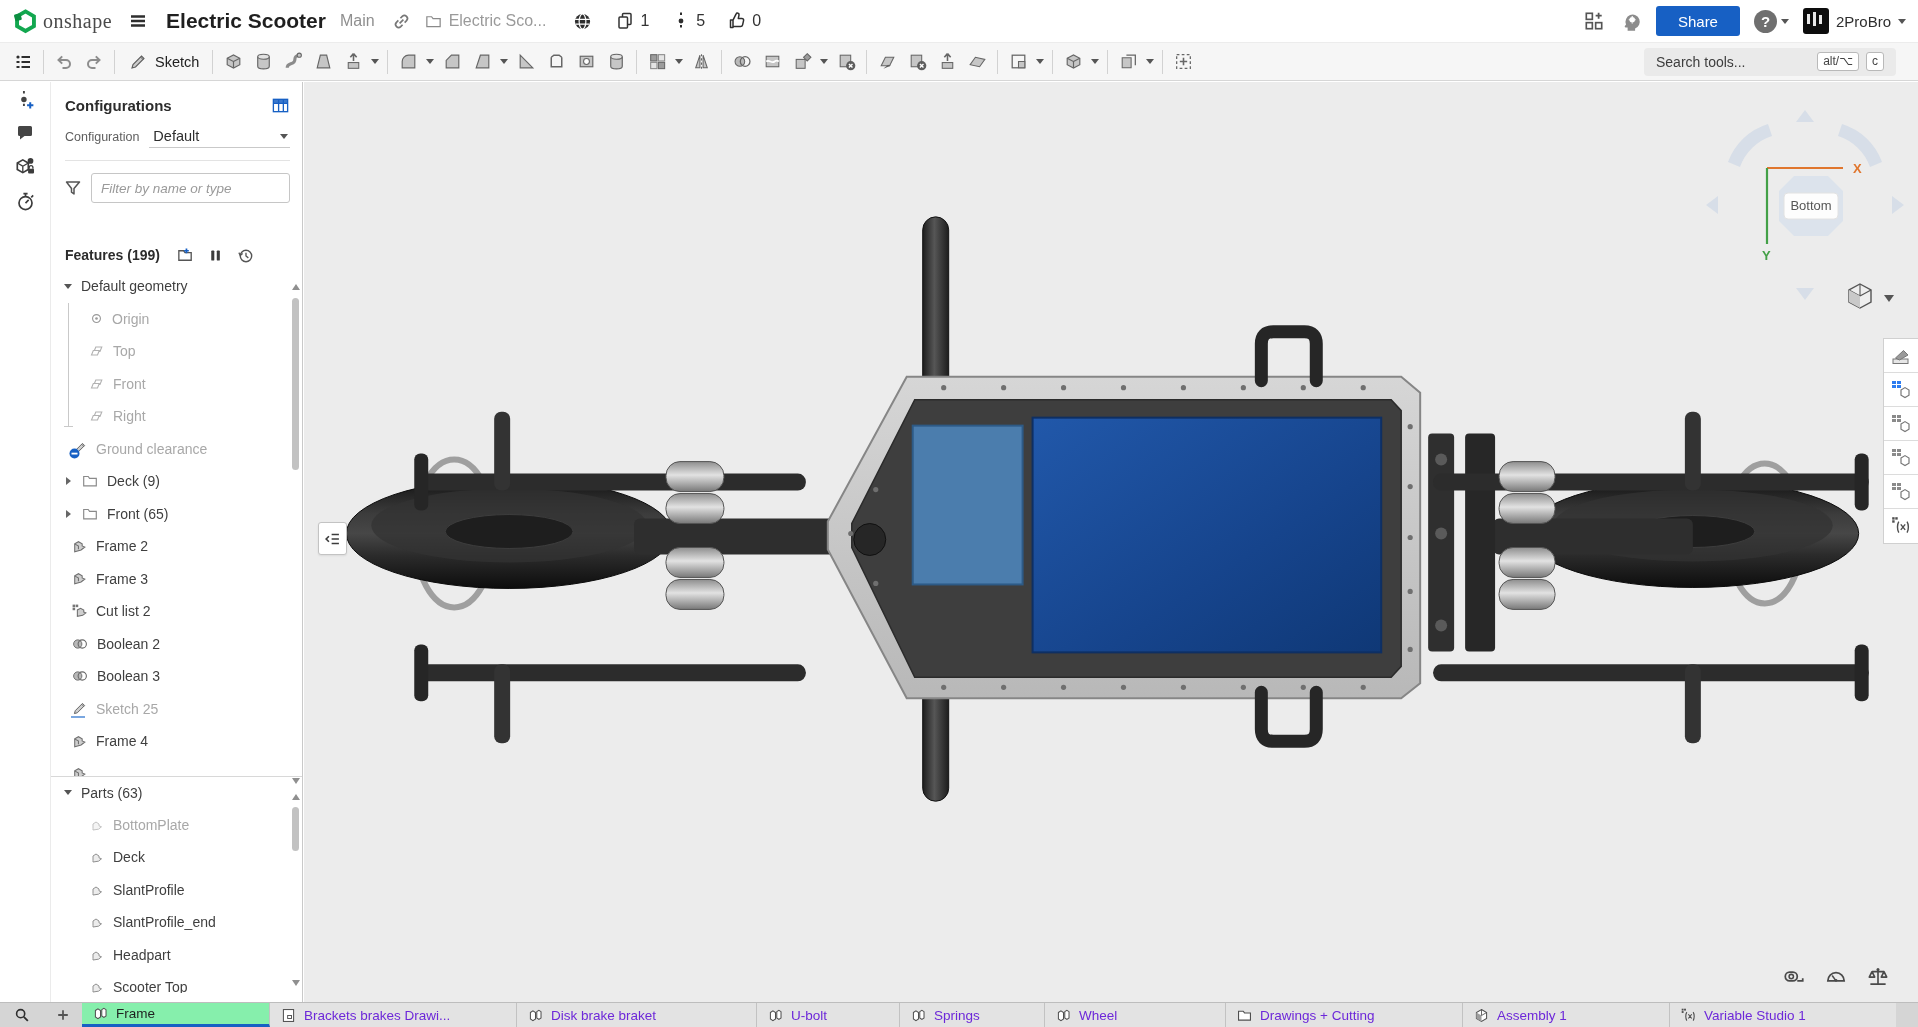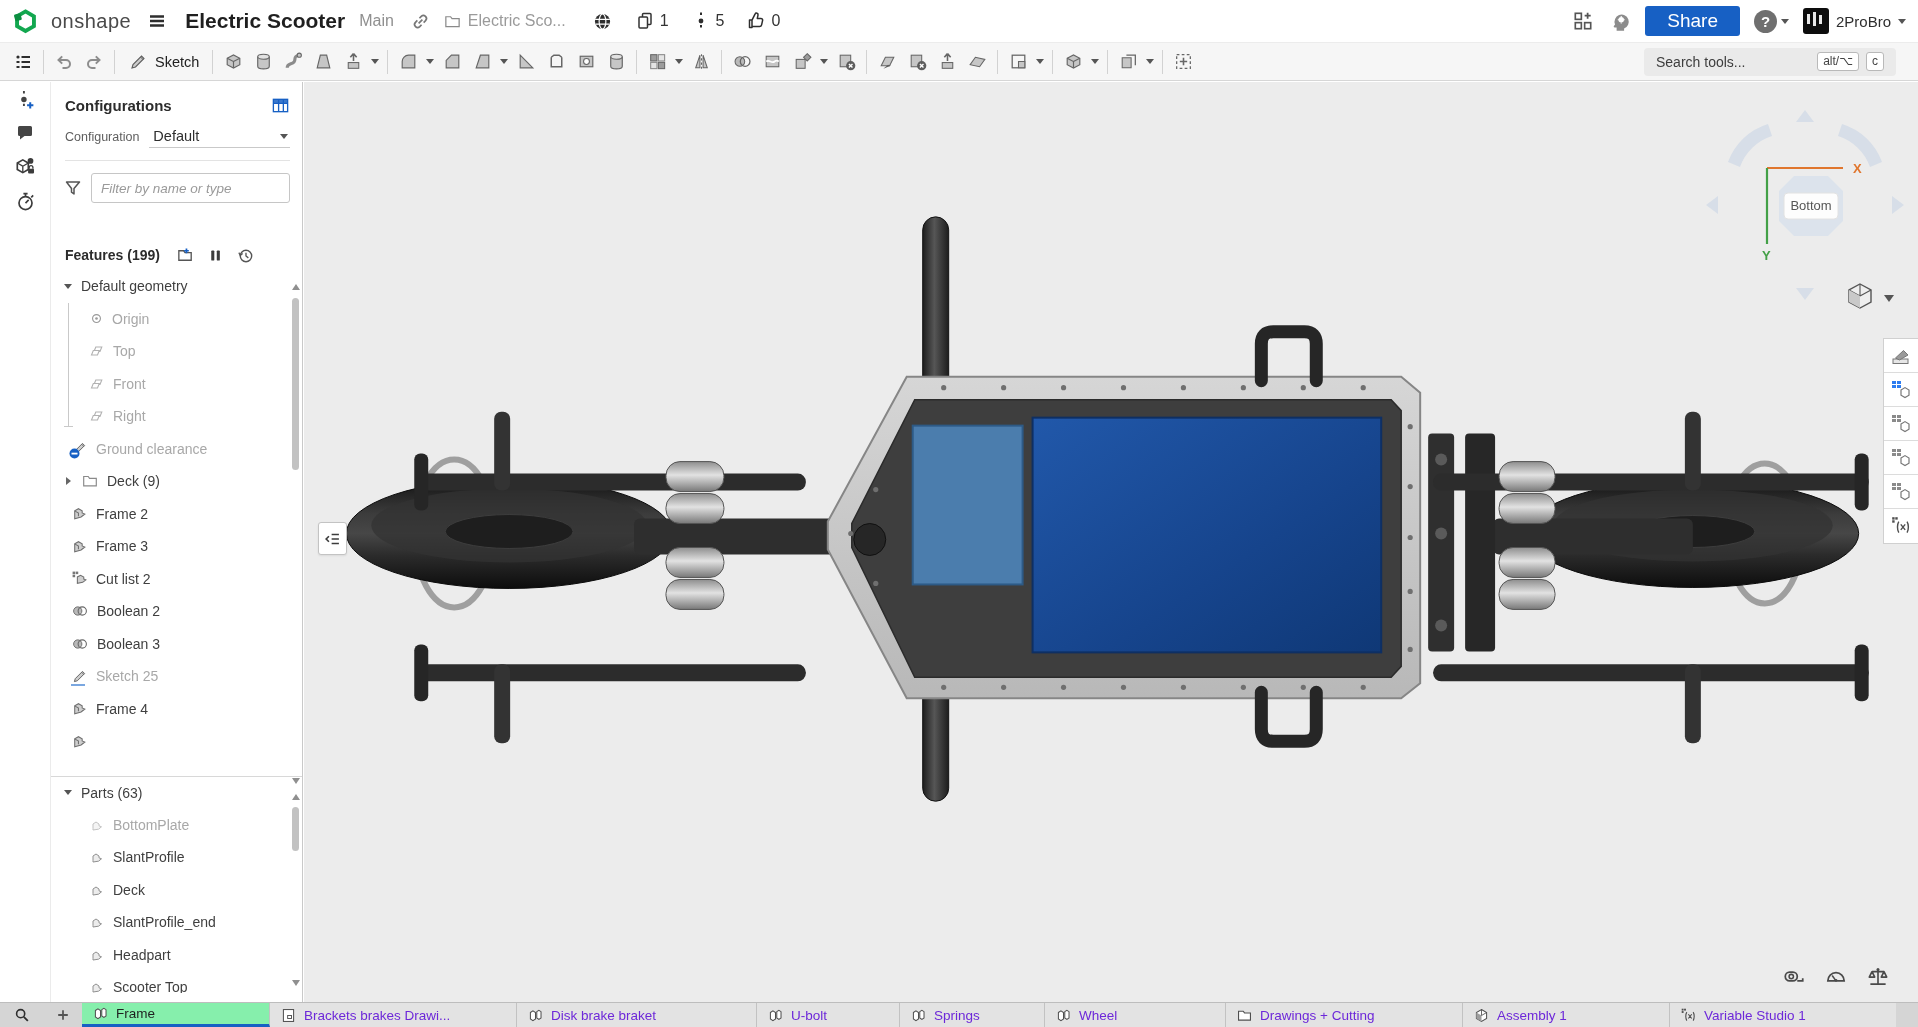"onshape" .logo-wrap { font-family: none -> Liberation Serif, serif; gap: 12px -> 4px }
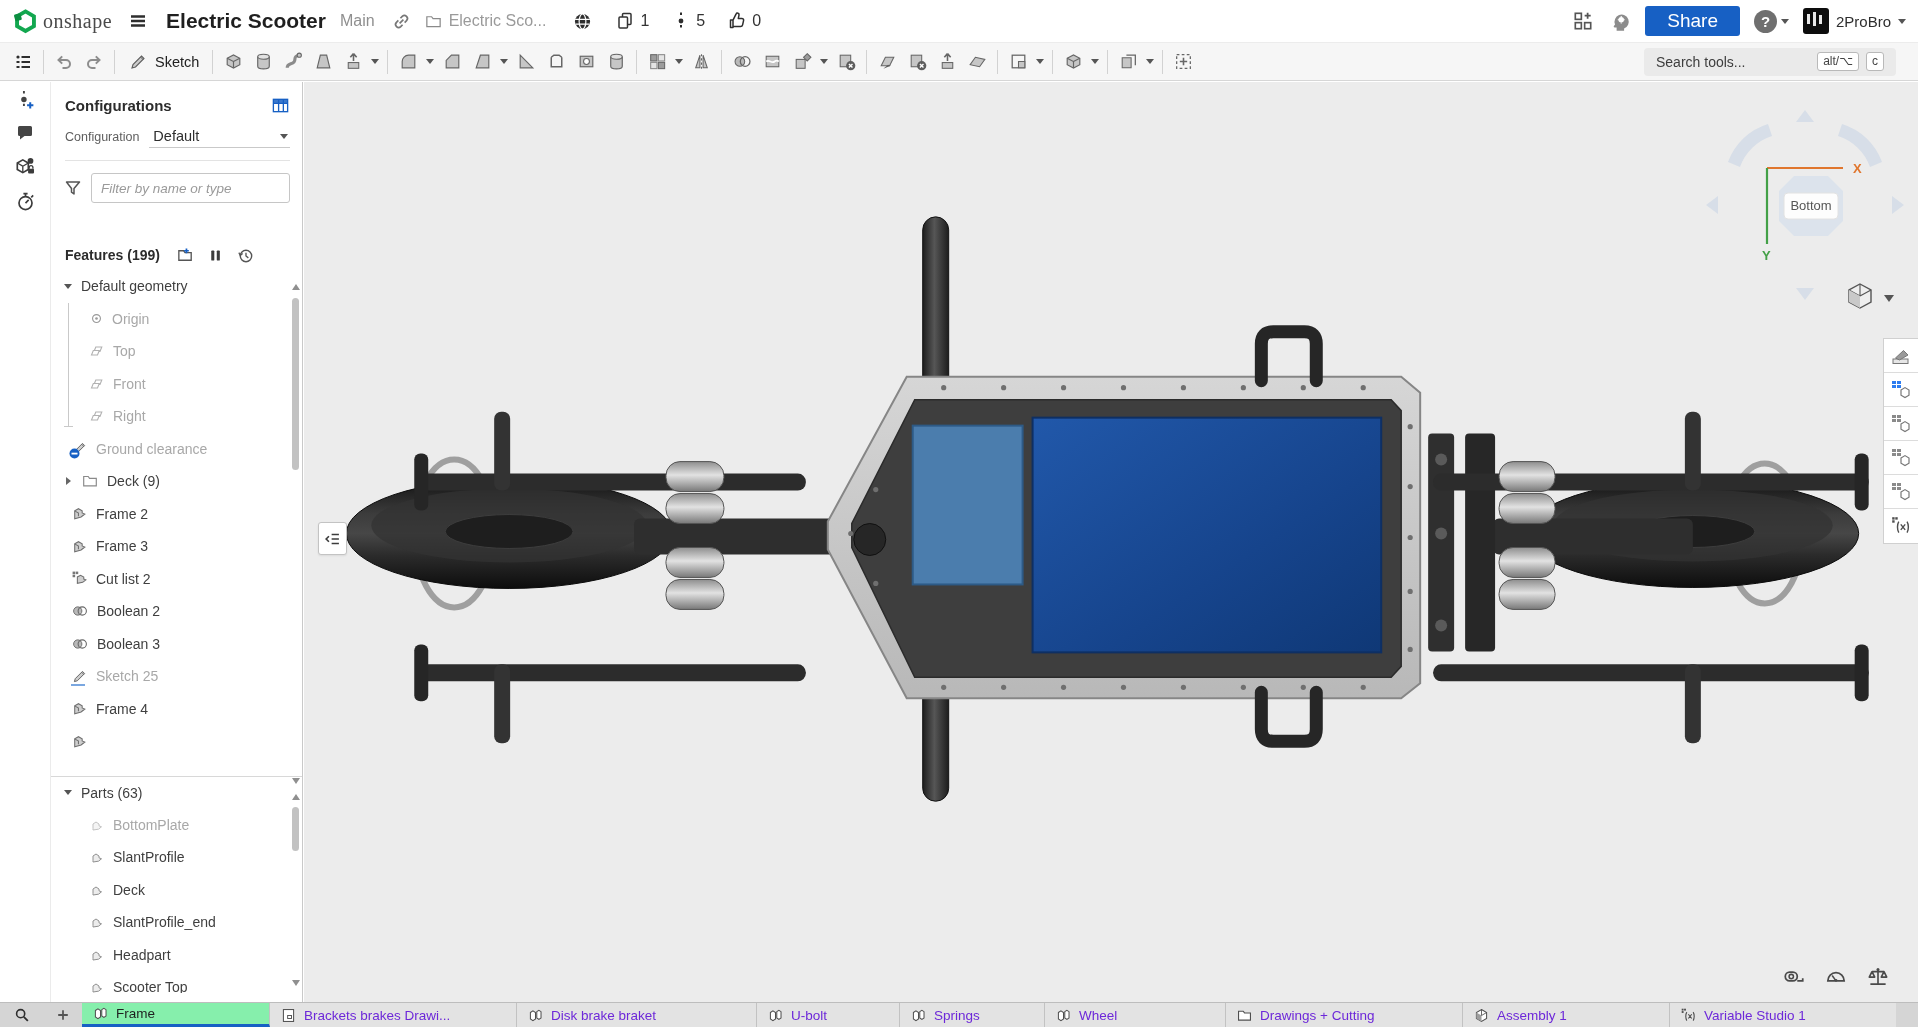"Share" .share-btn { font-size: 19px -> 15px }
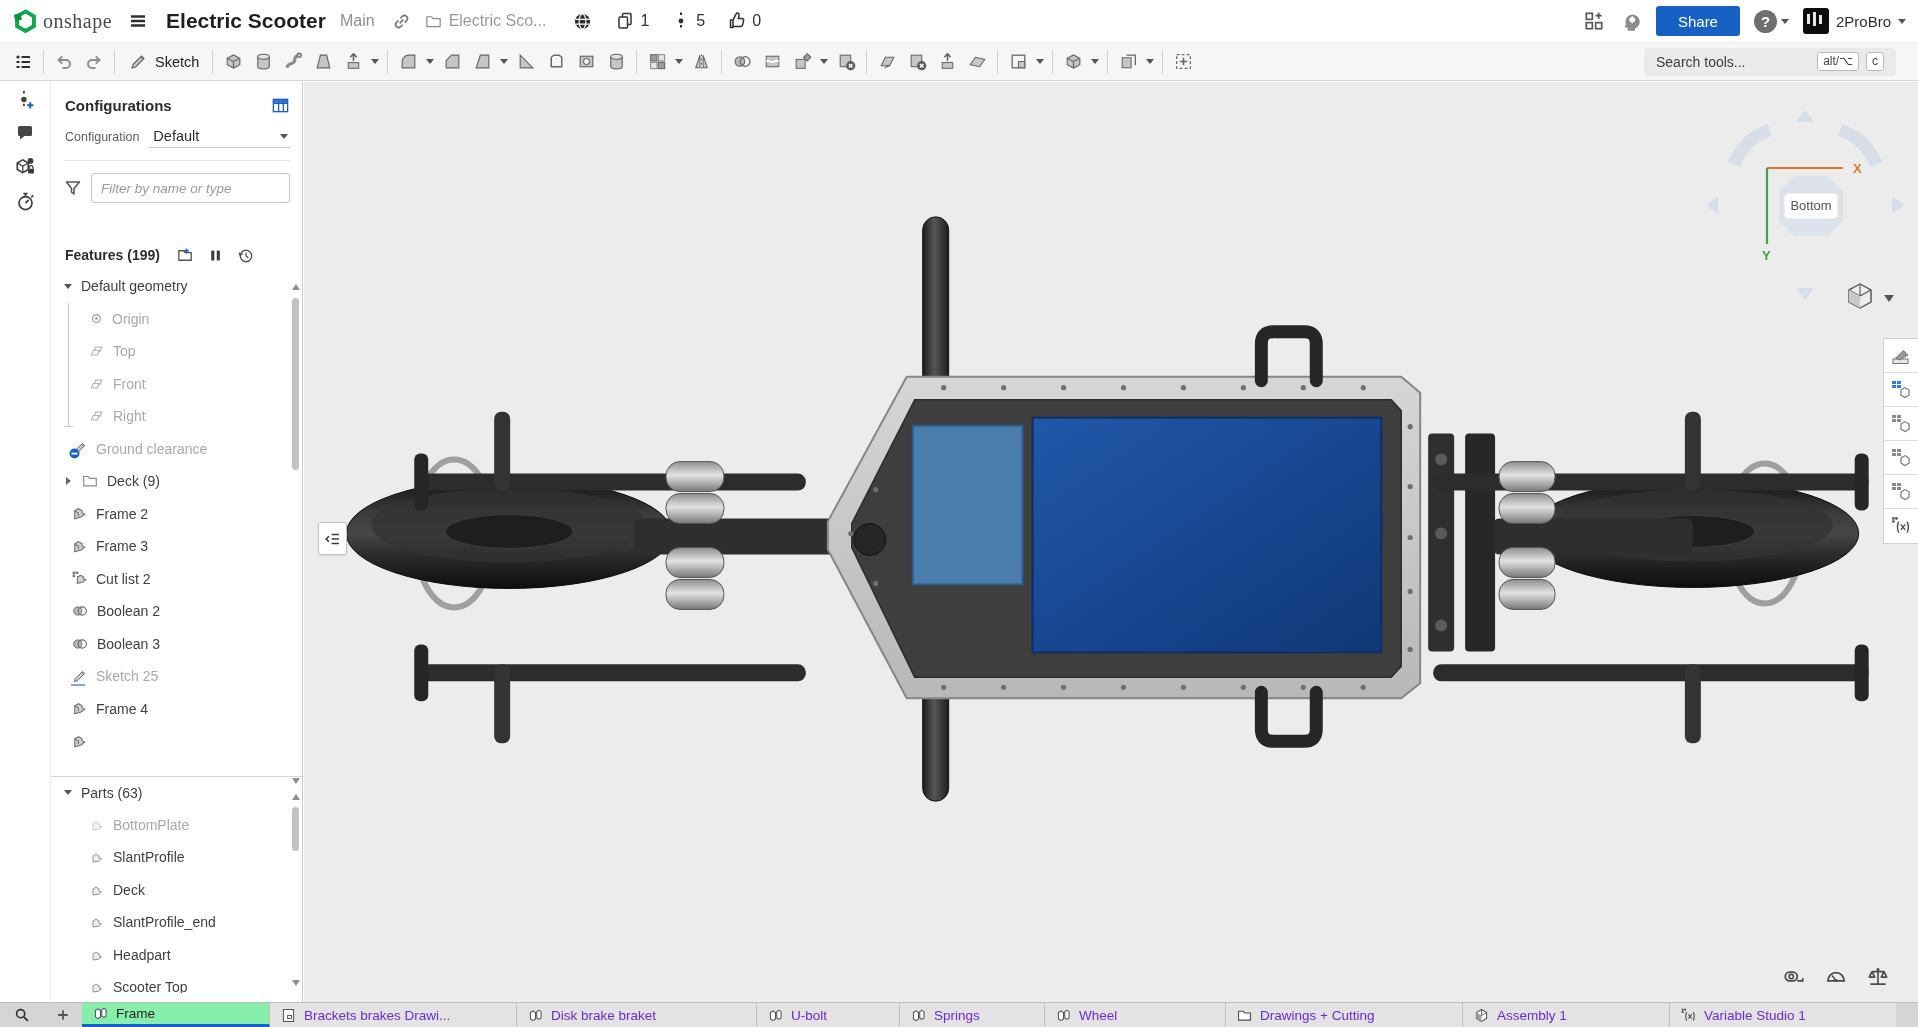"Front (65)" div.trow { html: none -> <div> <span> <span></span> </span> <svg> <use></use> </svg> <span>Front (65)</span> </div> }
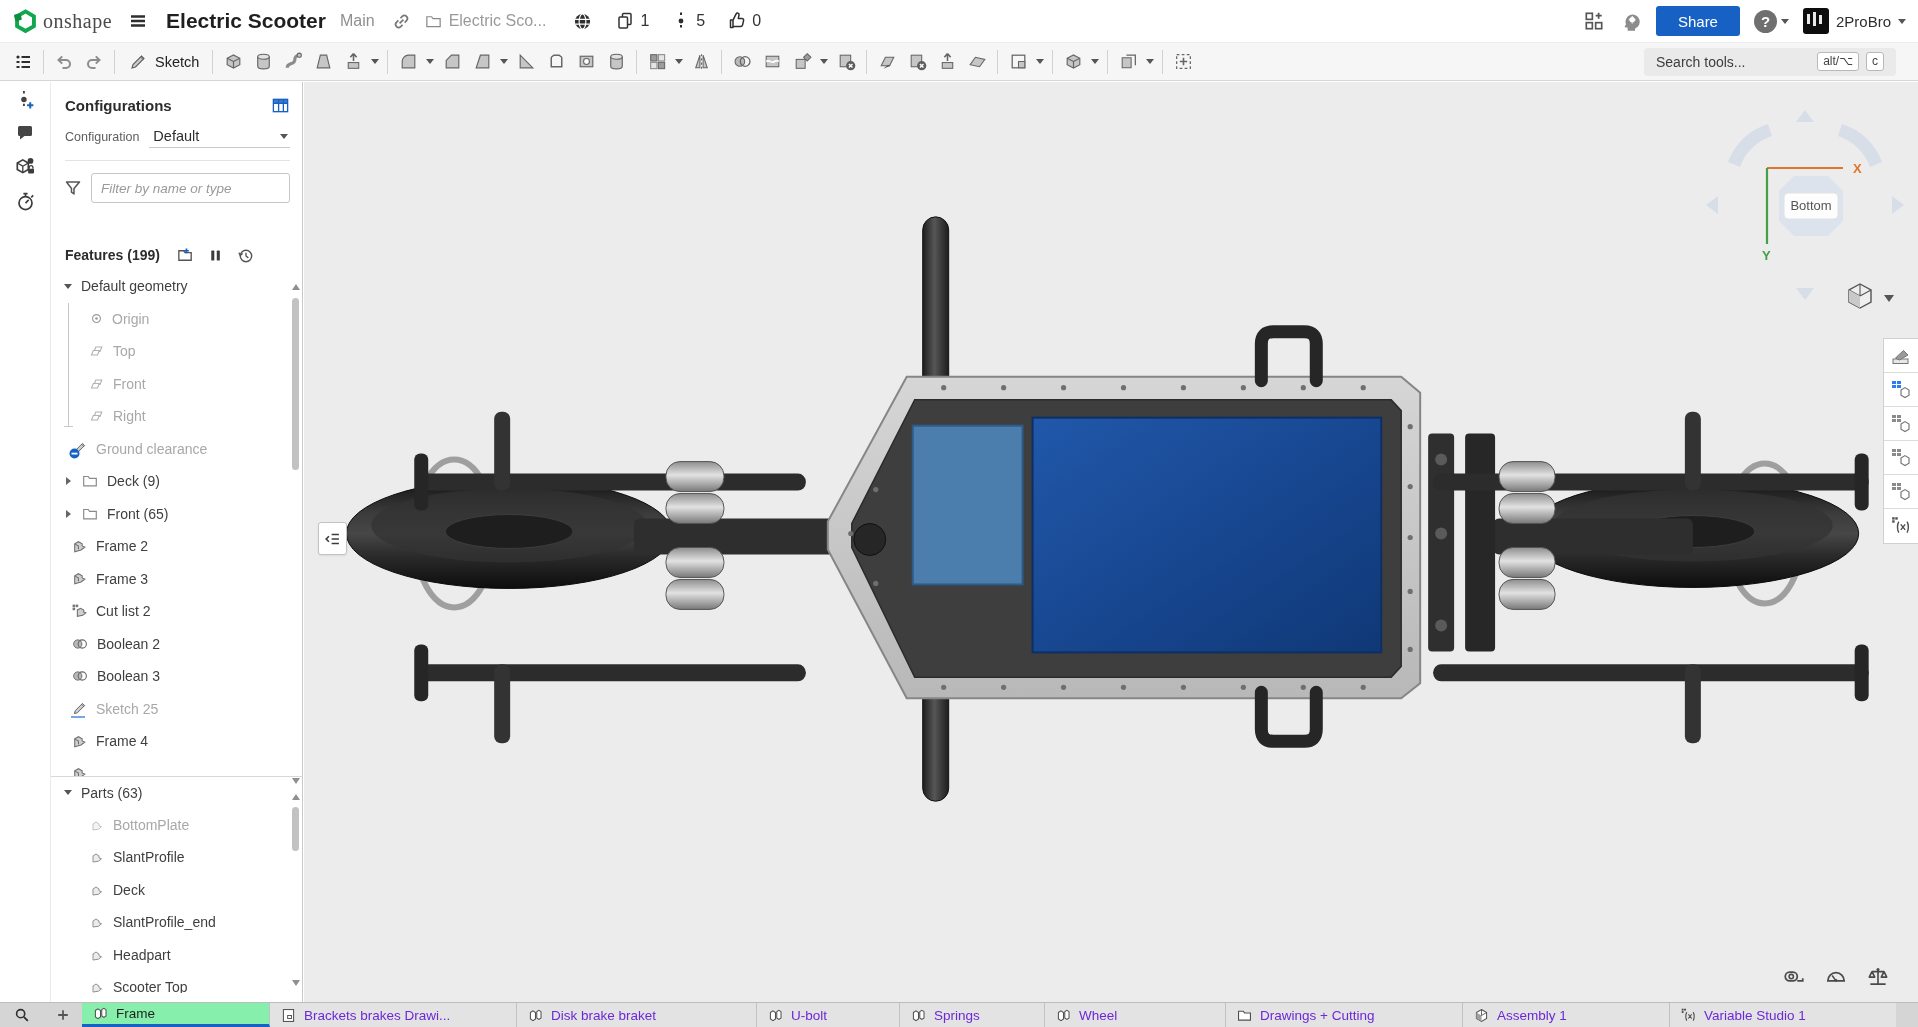"SlantProfile" div.trow { order: before "Deck" -> after "Deck" }
